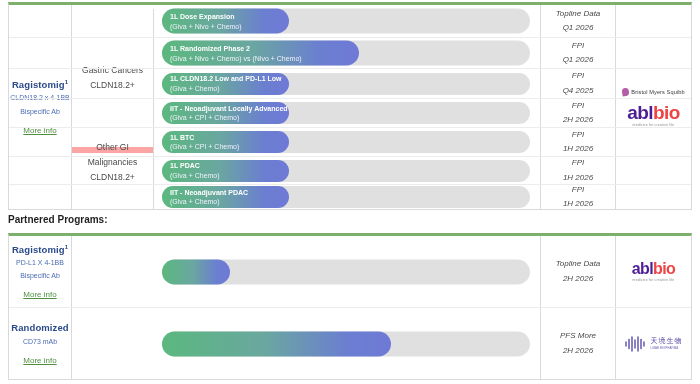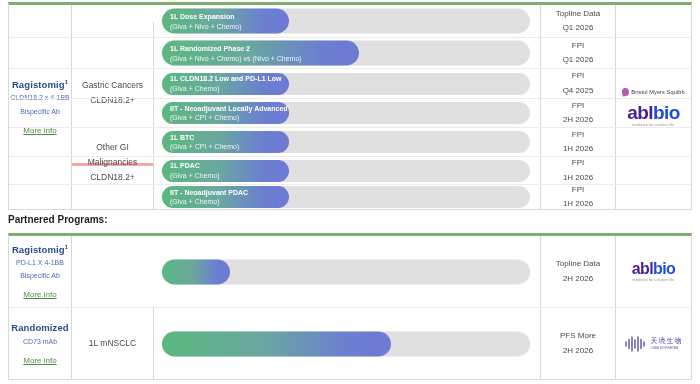"Topline Data" .mile { font-style: none -> italic }
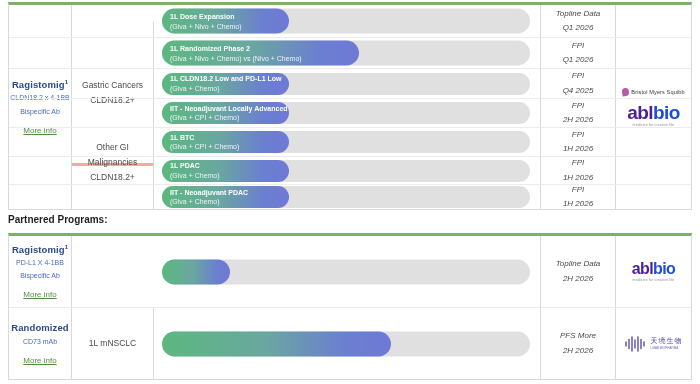"Gastric Cancers" div.c-ind { border-bottom: 3px solid #fca5a5 -> 6px solid #fca5a5; top: 17px -> 4px }
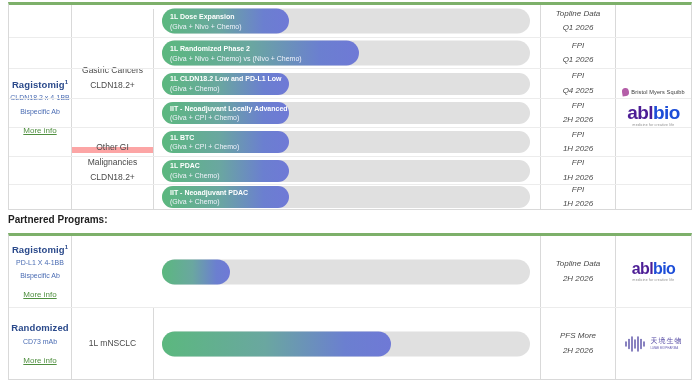"bio" .abl-bio { color: #1d4ed8 -> #ef4444 }
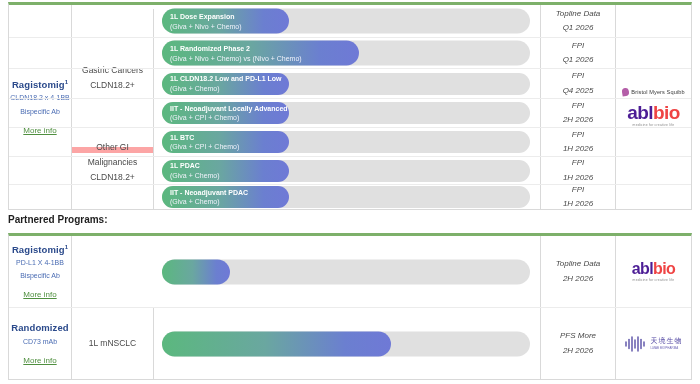"1L mNSCLC" div.c-ind { html: <div> <div> <div>1L mNSCLC</div> </div> </div> -> none }
